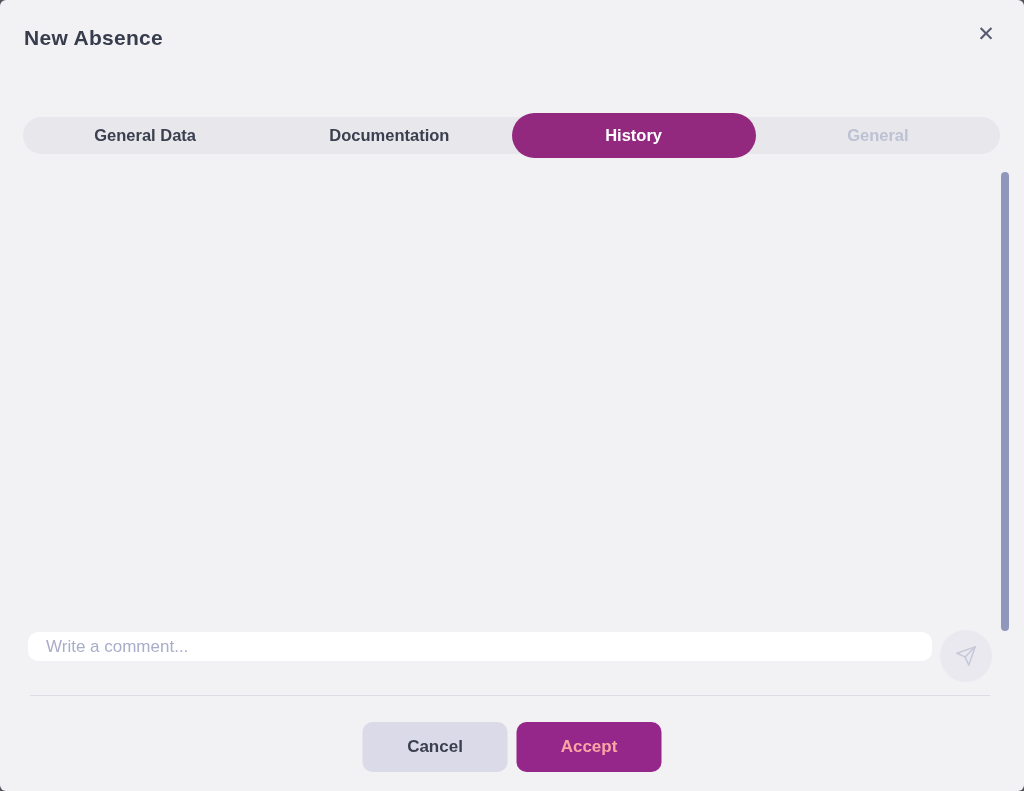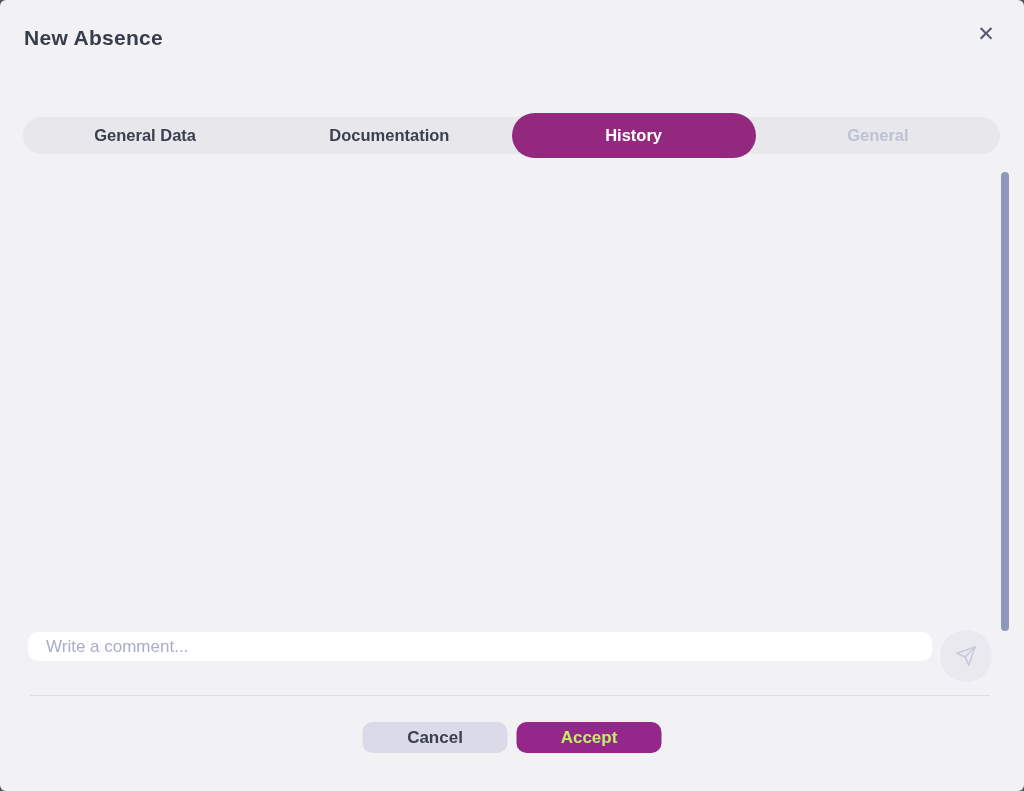"Cancel" .btn { height: 31px -> 50px }
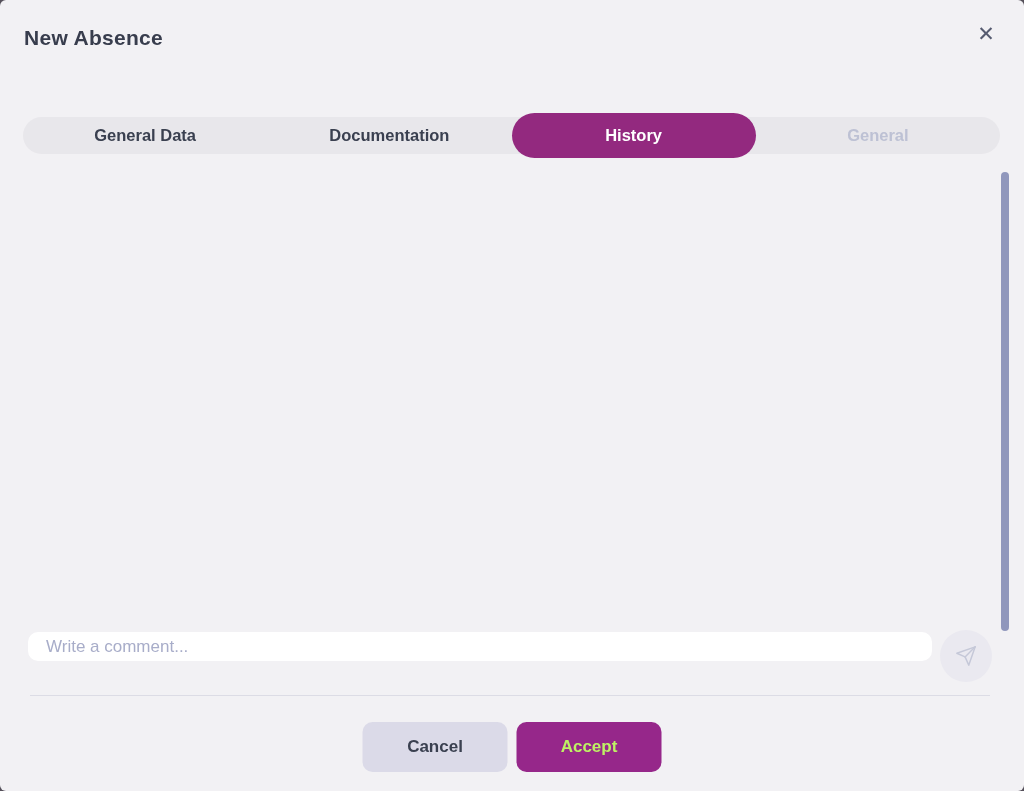"Accept" .btn-accept { color: #bef264 -> #fca5a5 }
